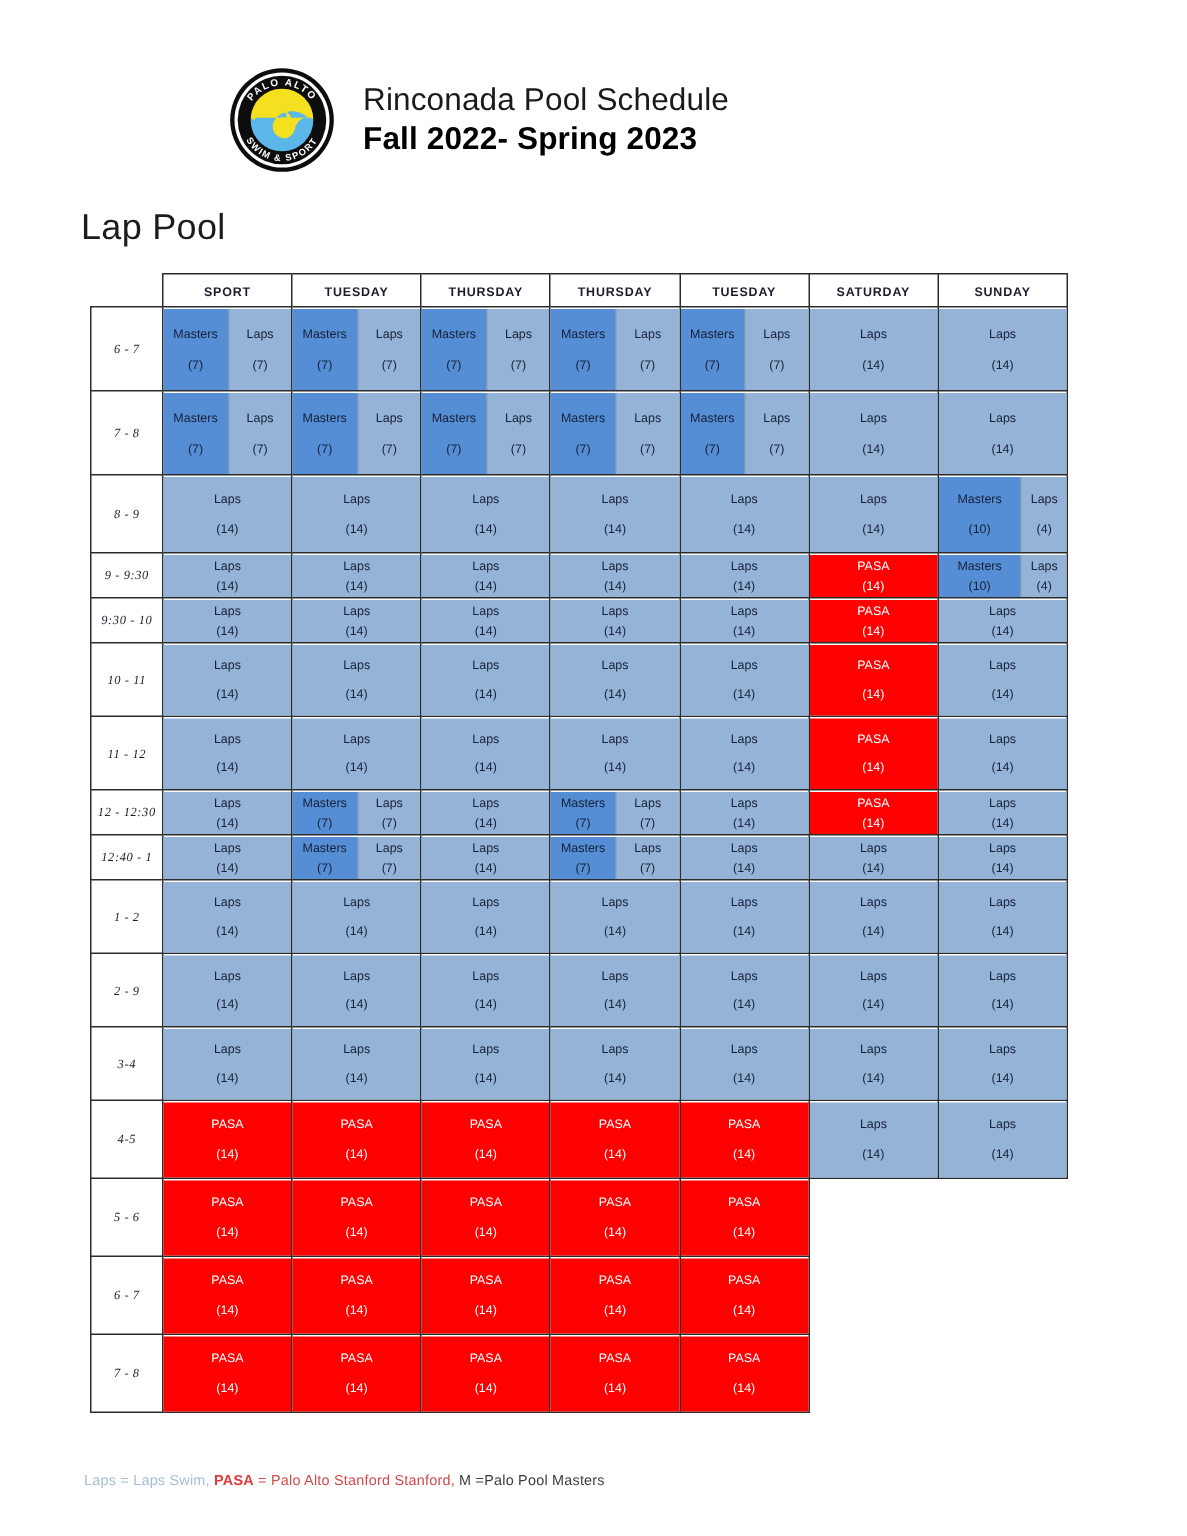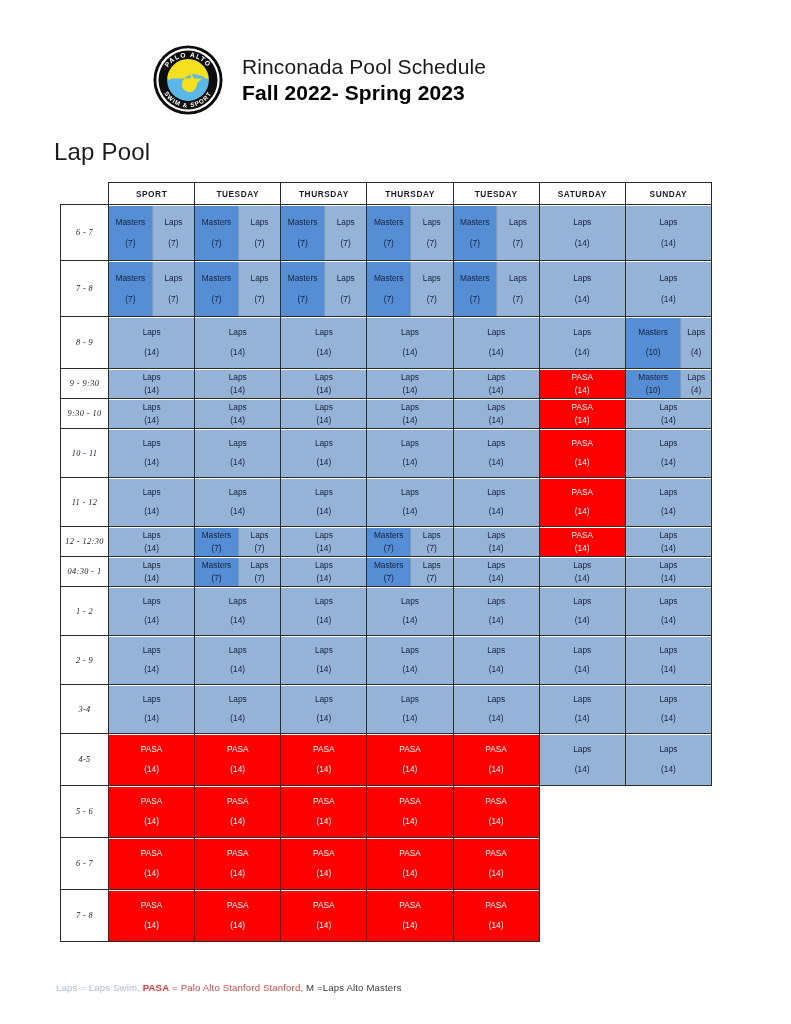"04:30 - 1" td.timecell { text: 04:30 -> 12:40 }
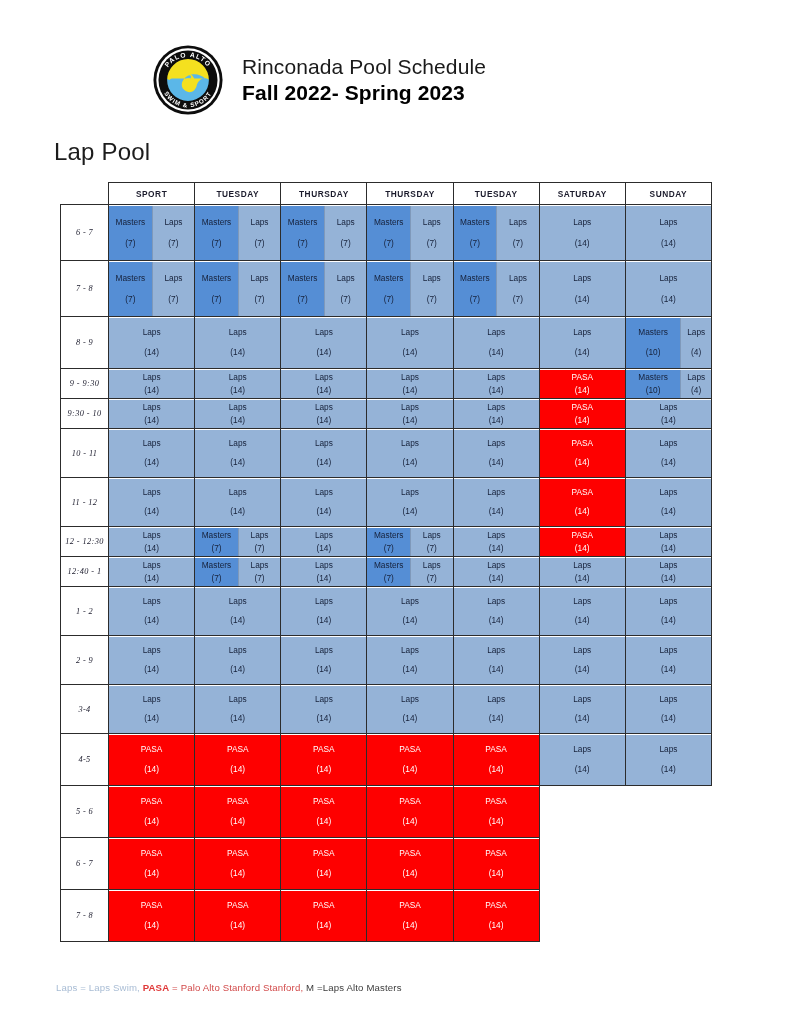"M =Laps Alto Masters" span.lg-m { text: Laps Alto -> Palo Pool }
